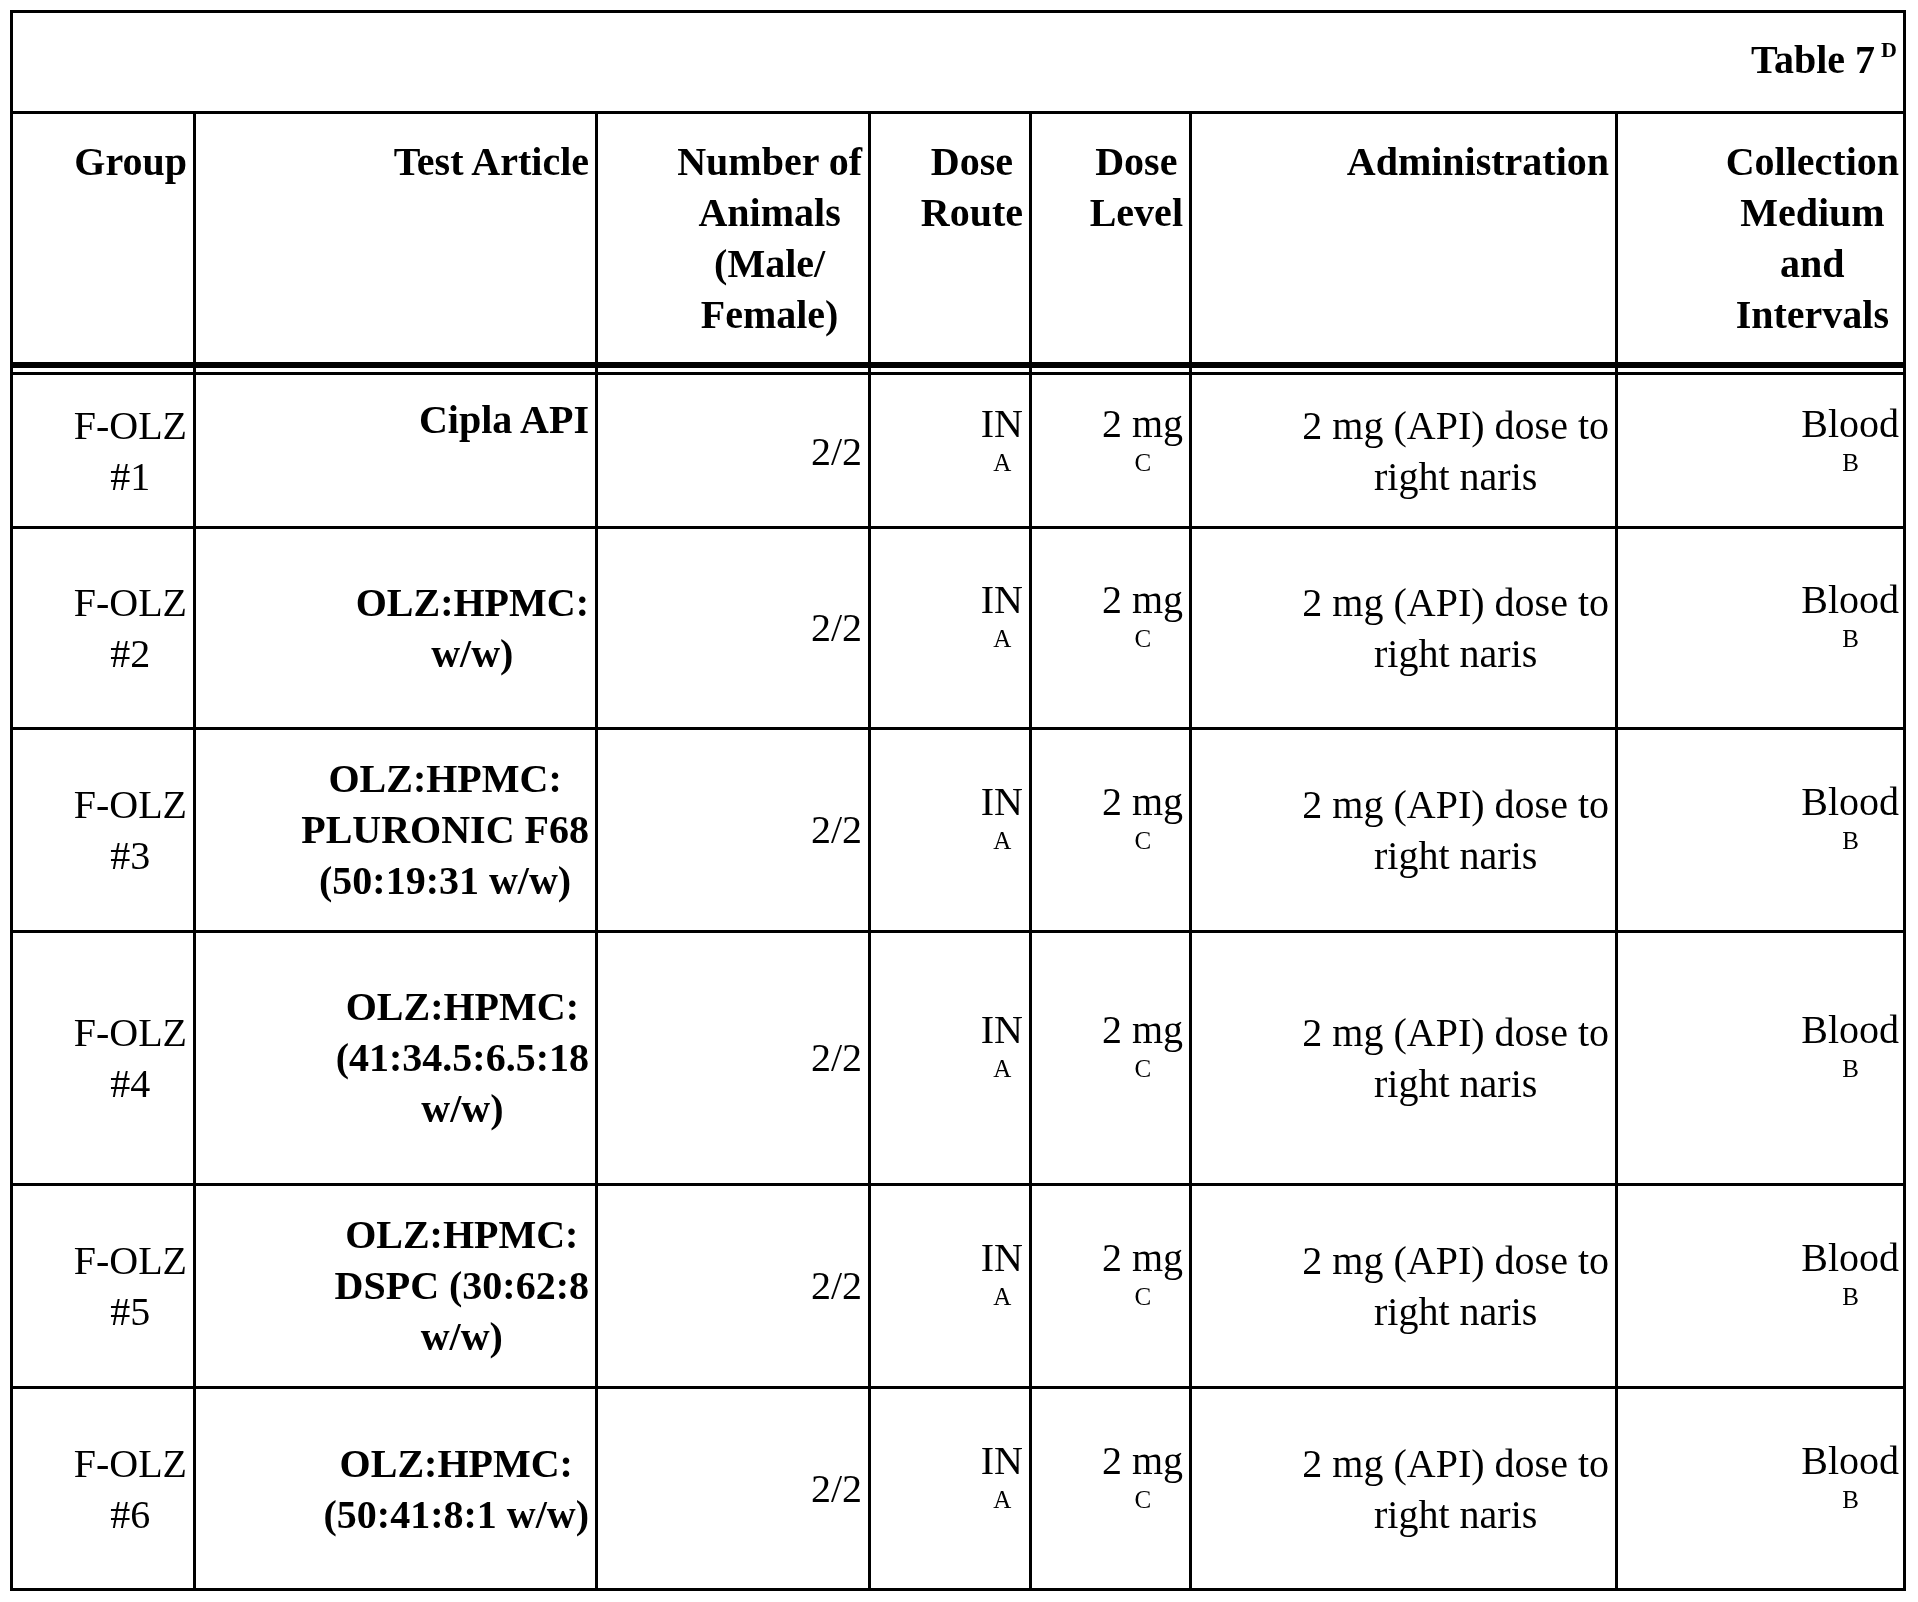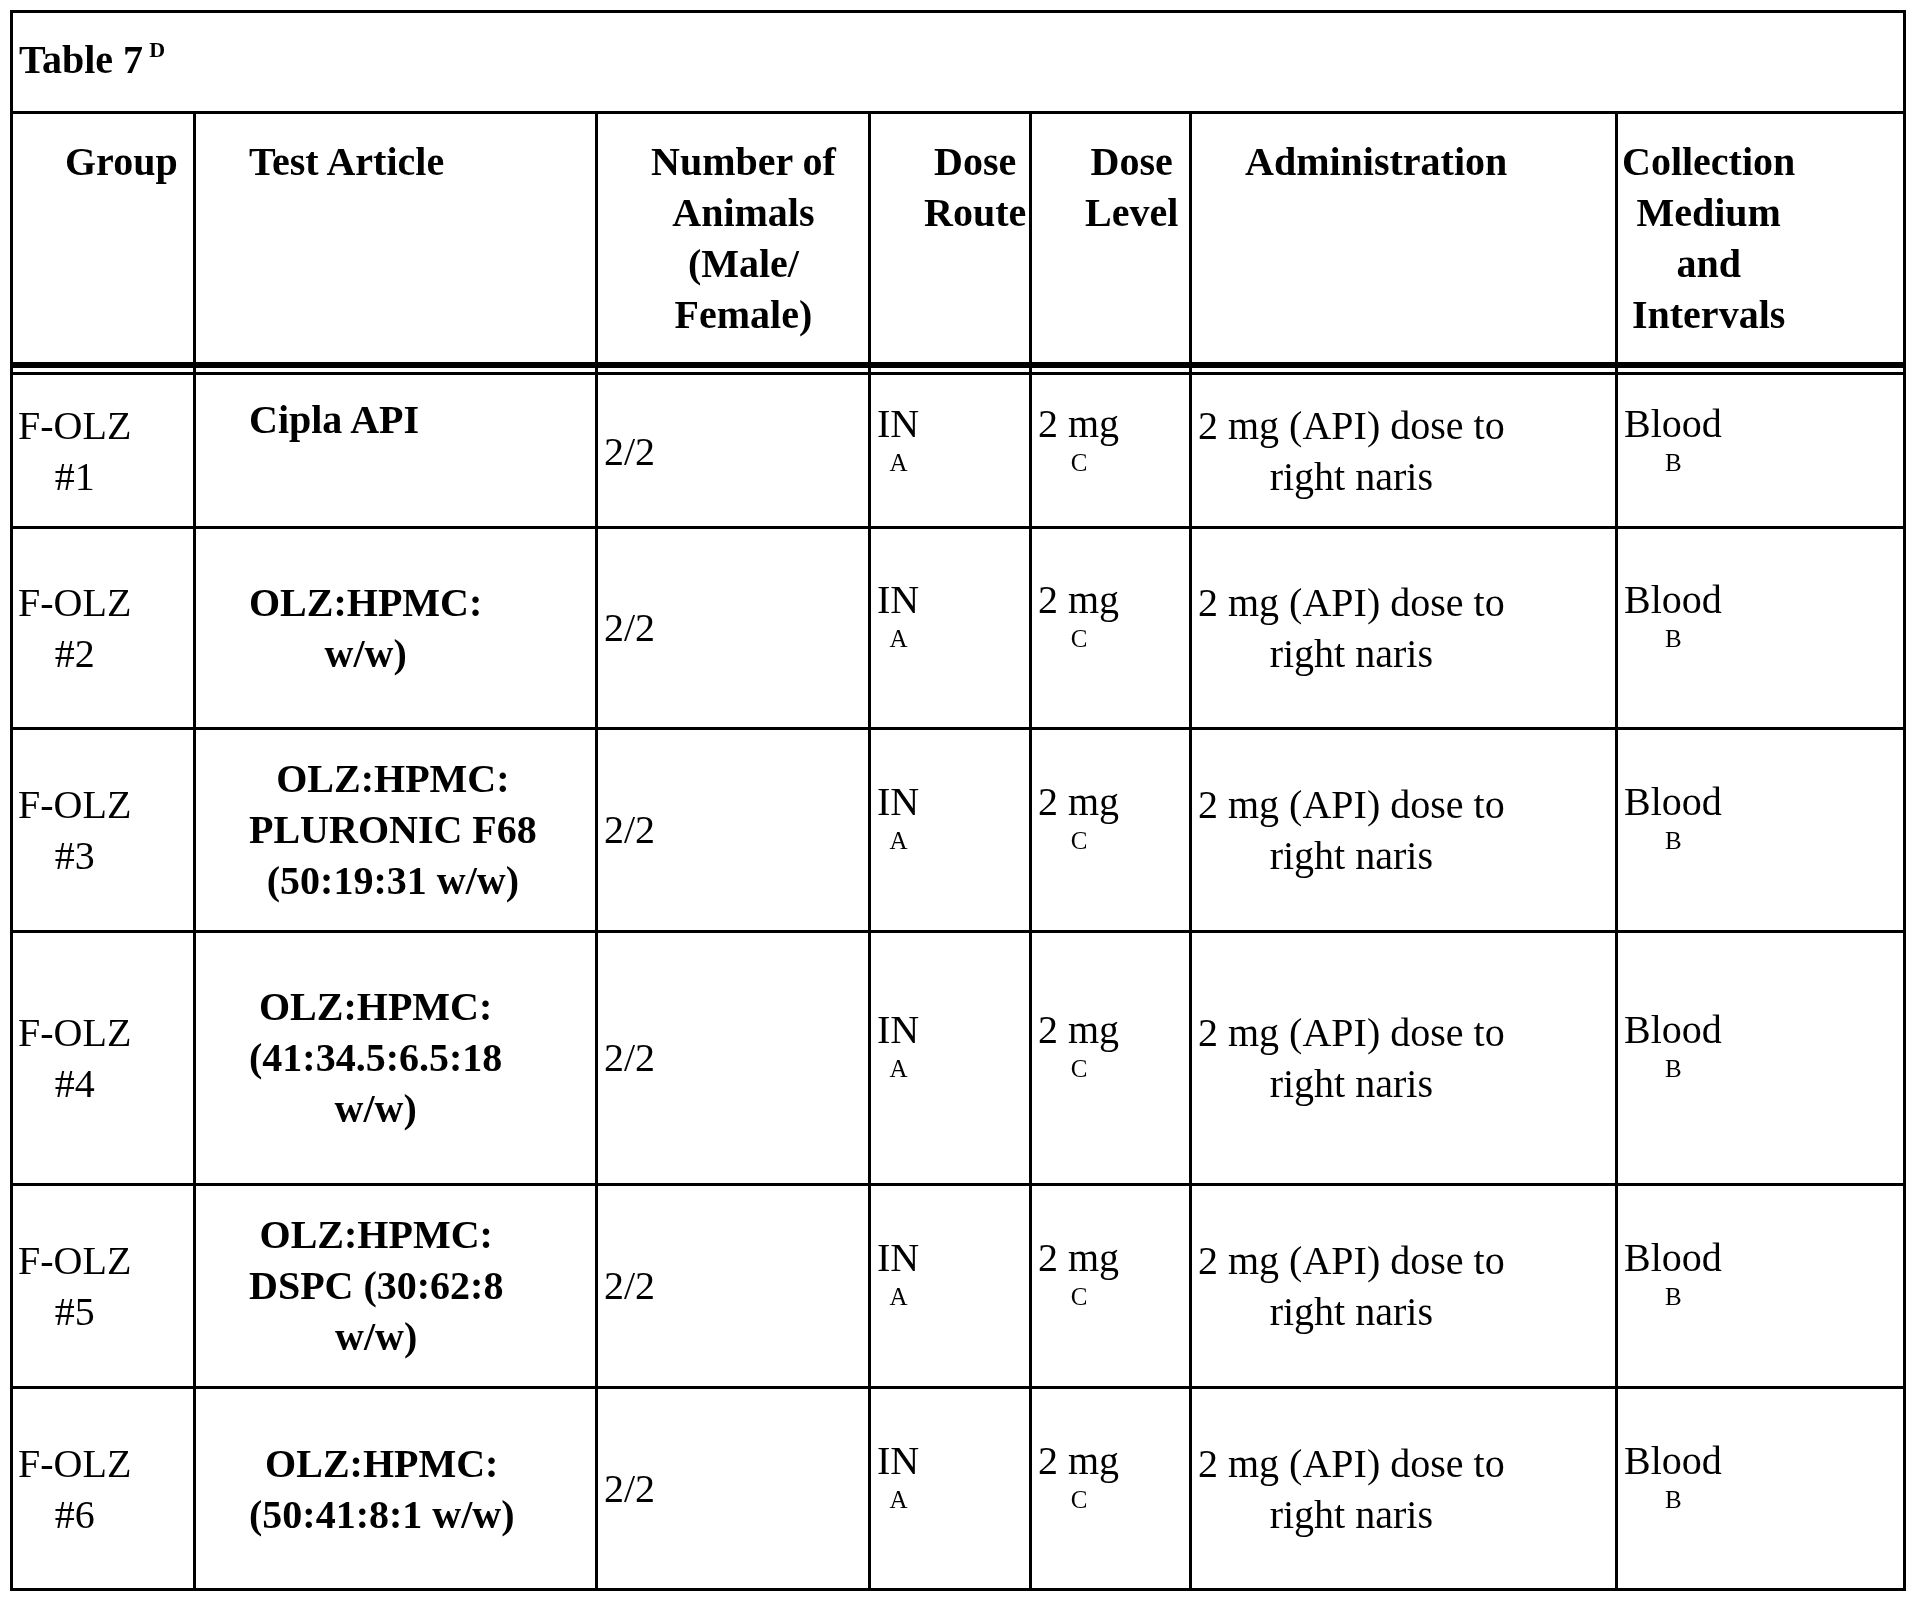"Table 7 D" .cell { justify-content: flex-start -> flex-end }
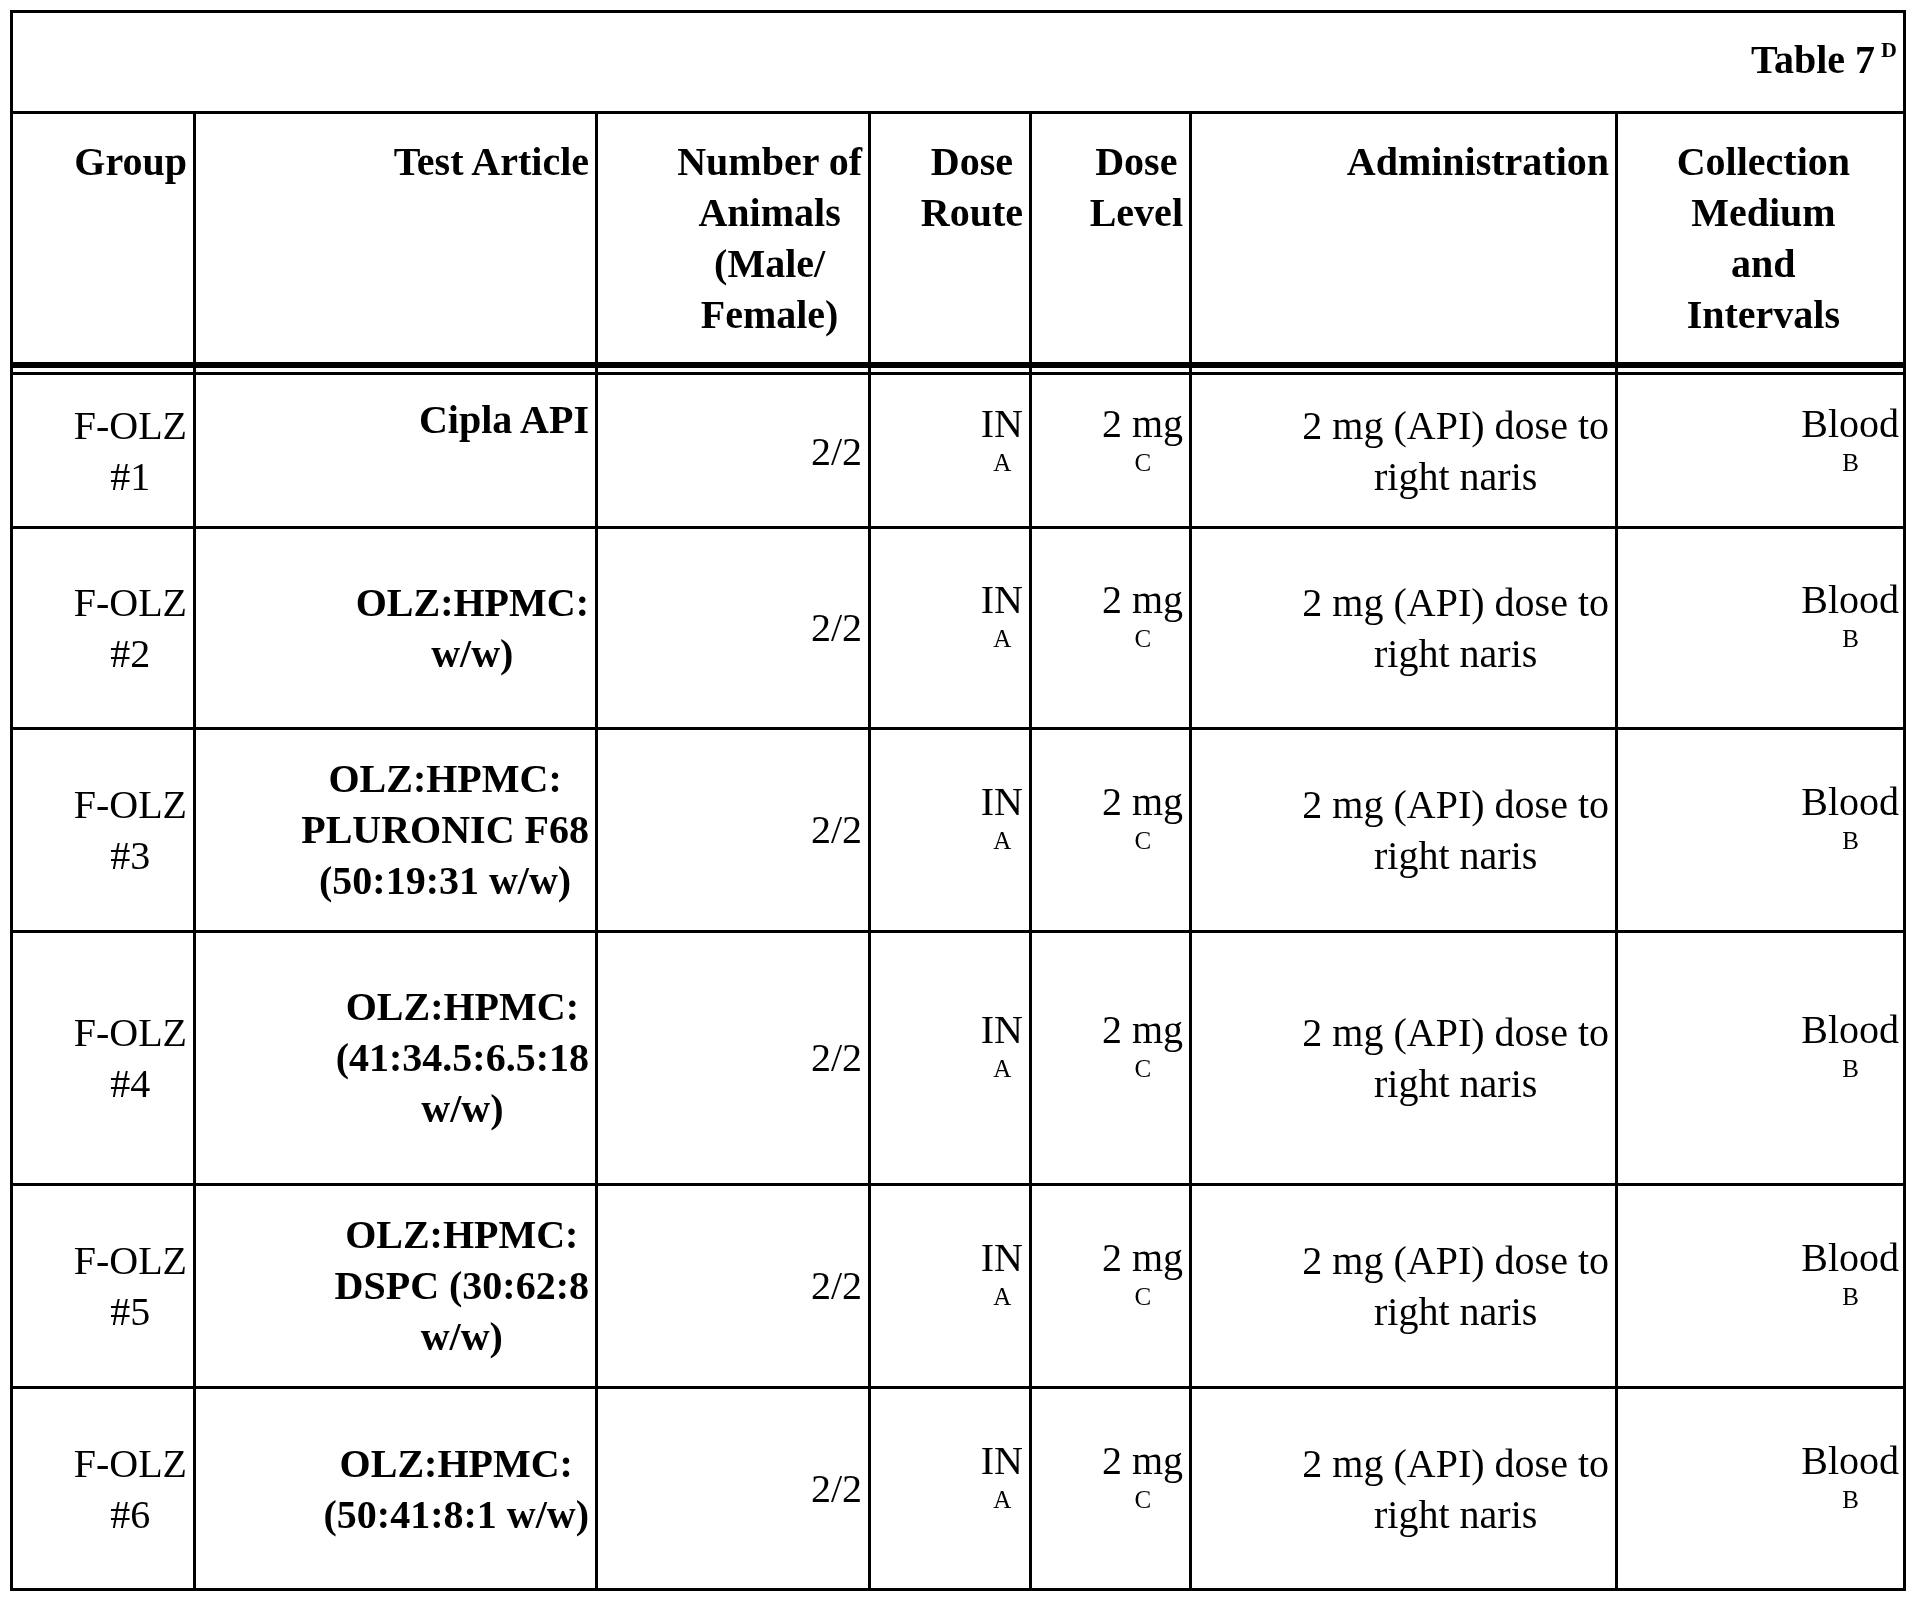"Collection" div.cell { left: 1569px -> 1618px }
